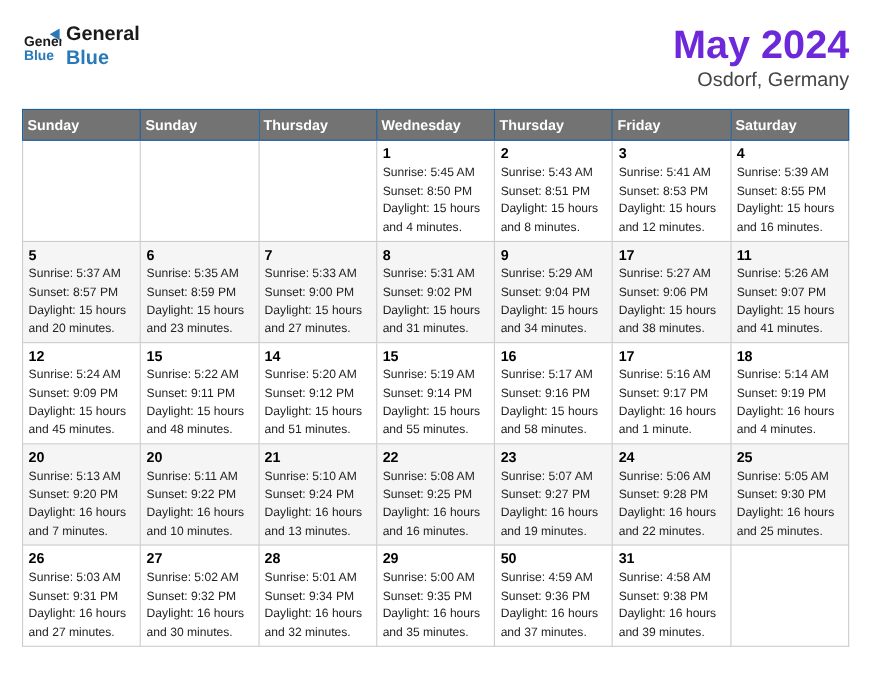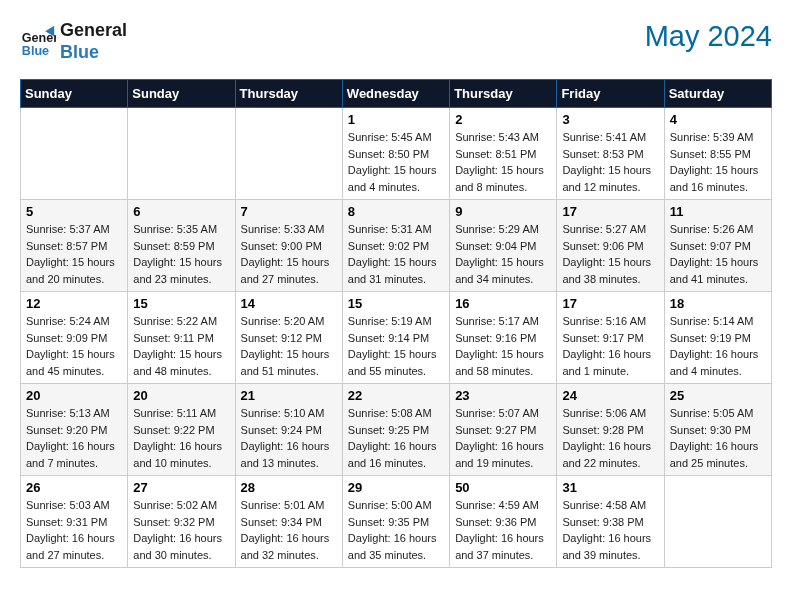"May 2024" .main-title { color: #0369a1 -> #6d28d9; font-size: 29px -> 36px; font-weight: normal -> bold }
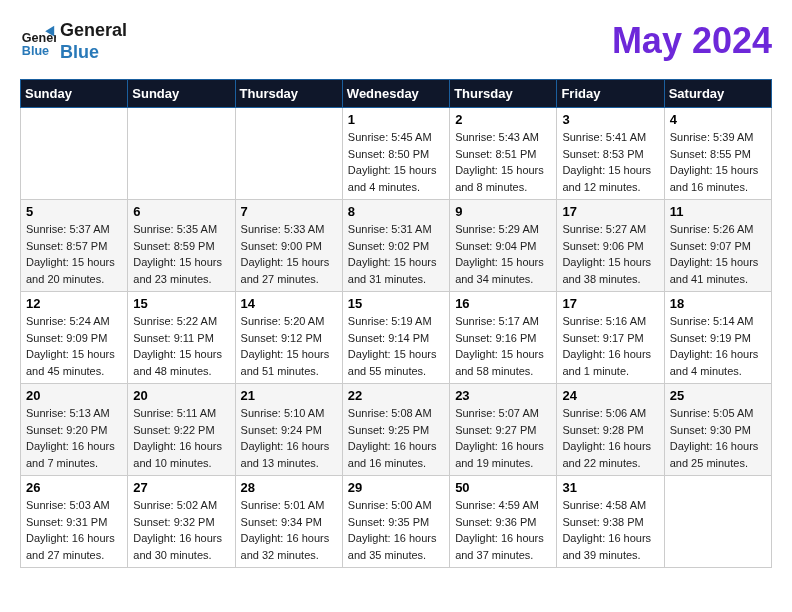"Osdorf, Germany" div.sub-title { html: none -> <div>Osdorf, Germany</div> }
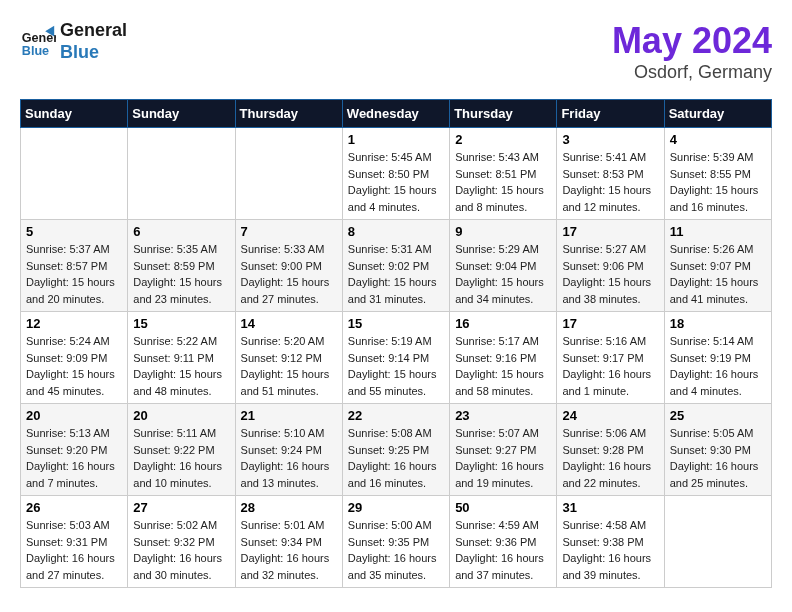"Sunday" .calendar th { background-color: #0f172a -> #737373 }
